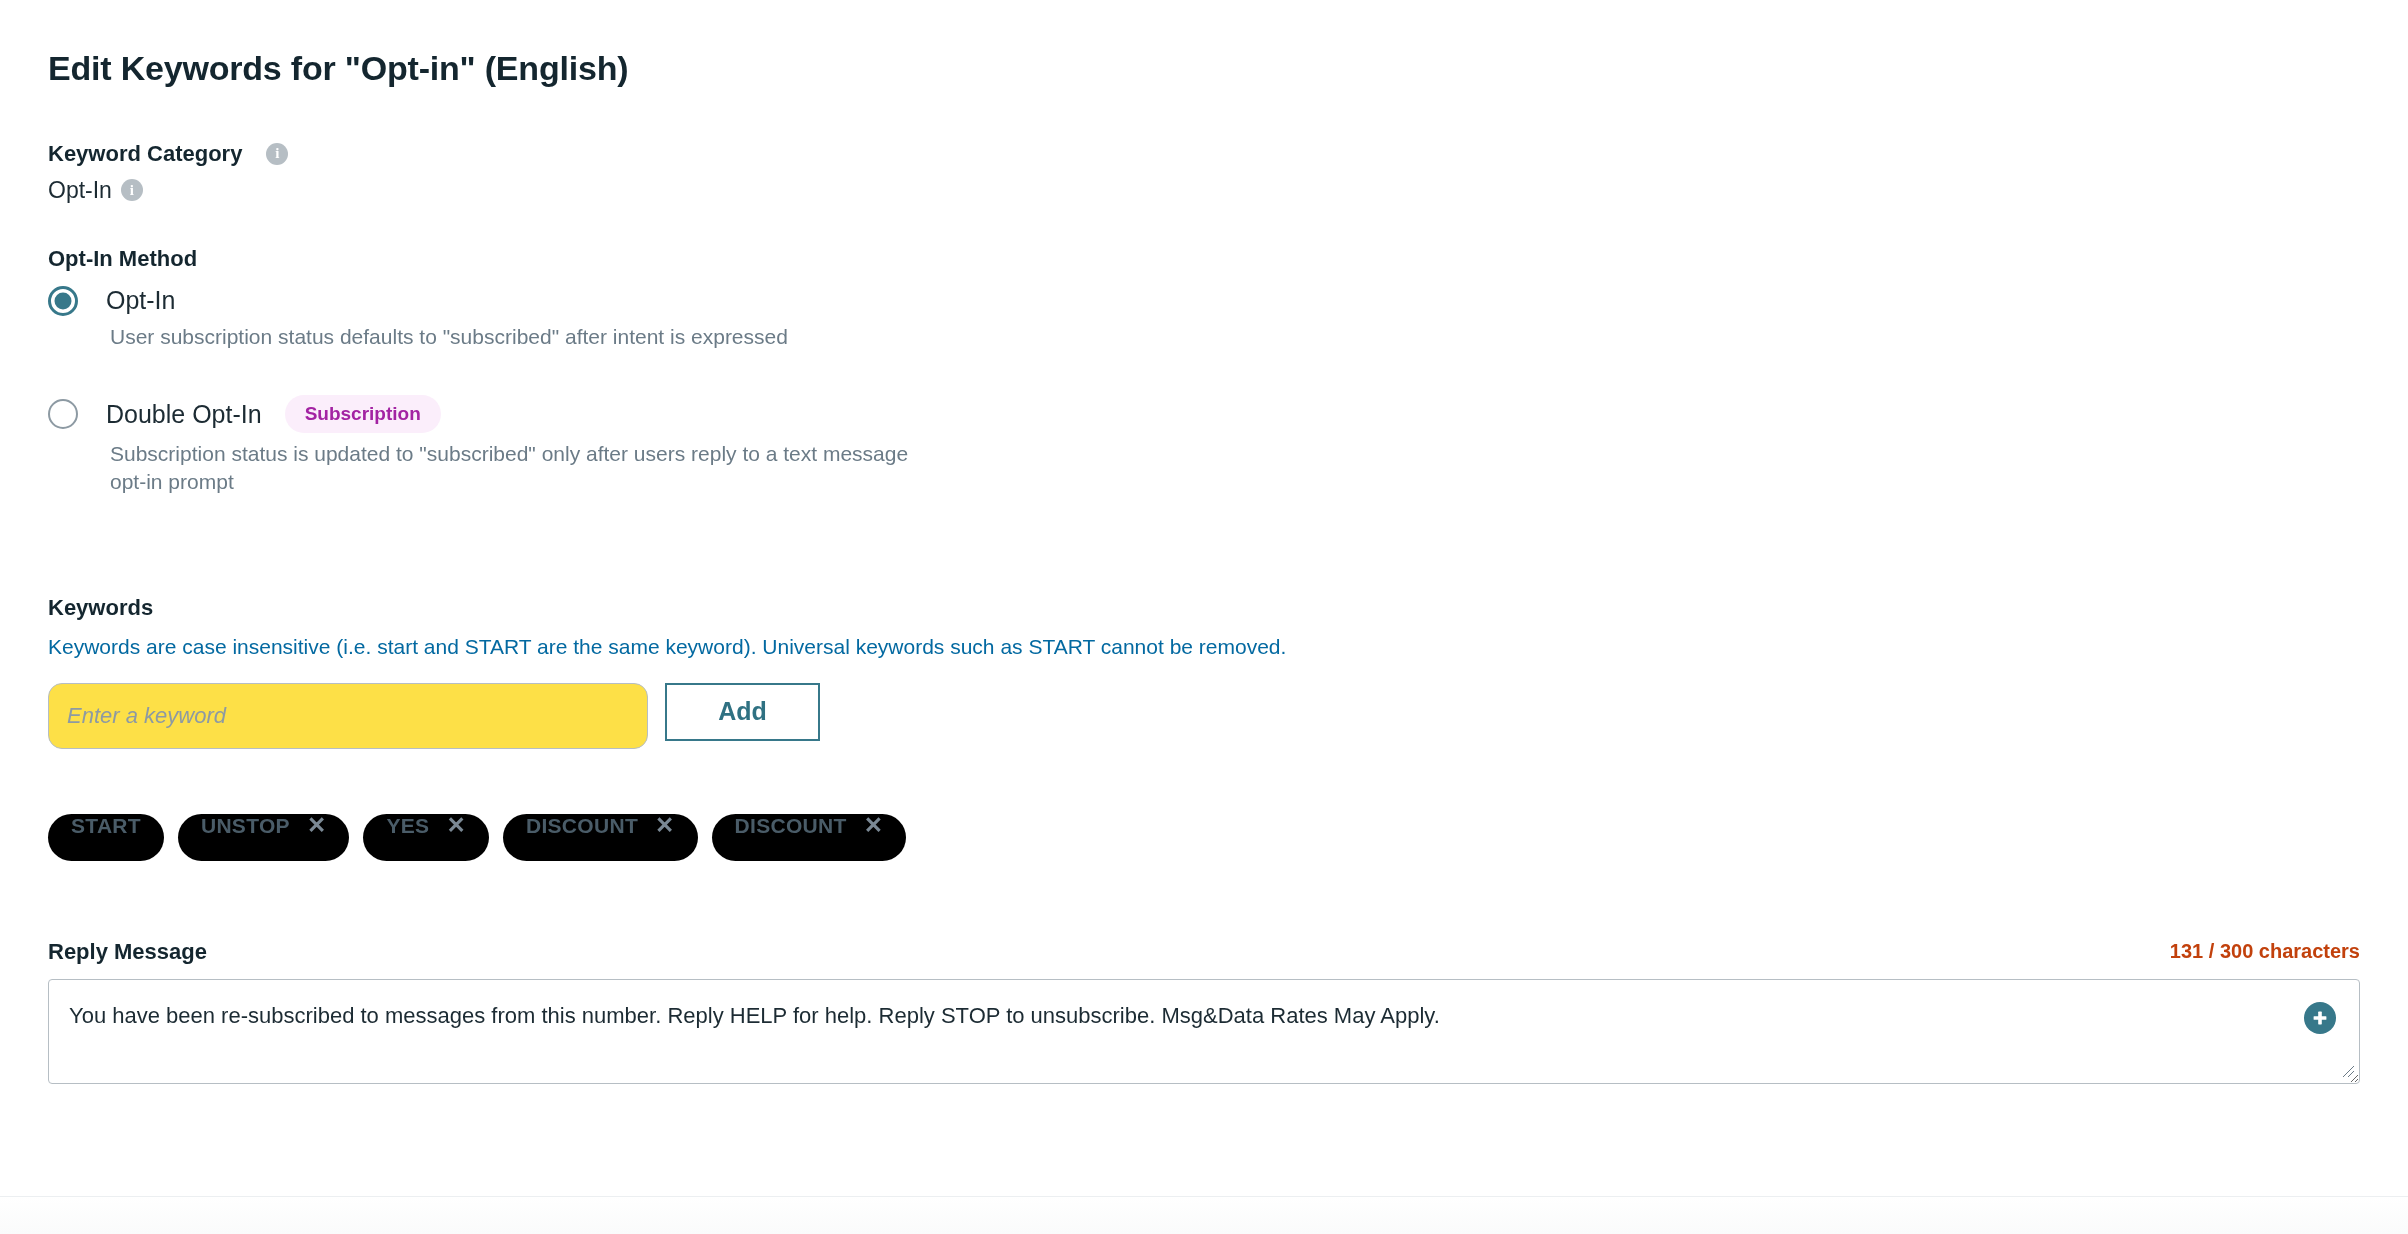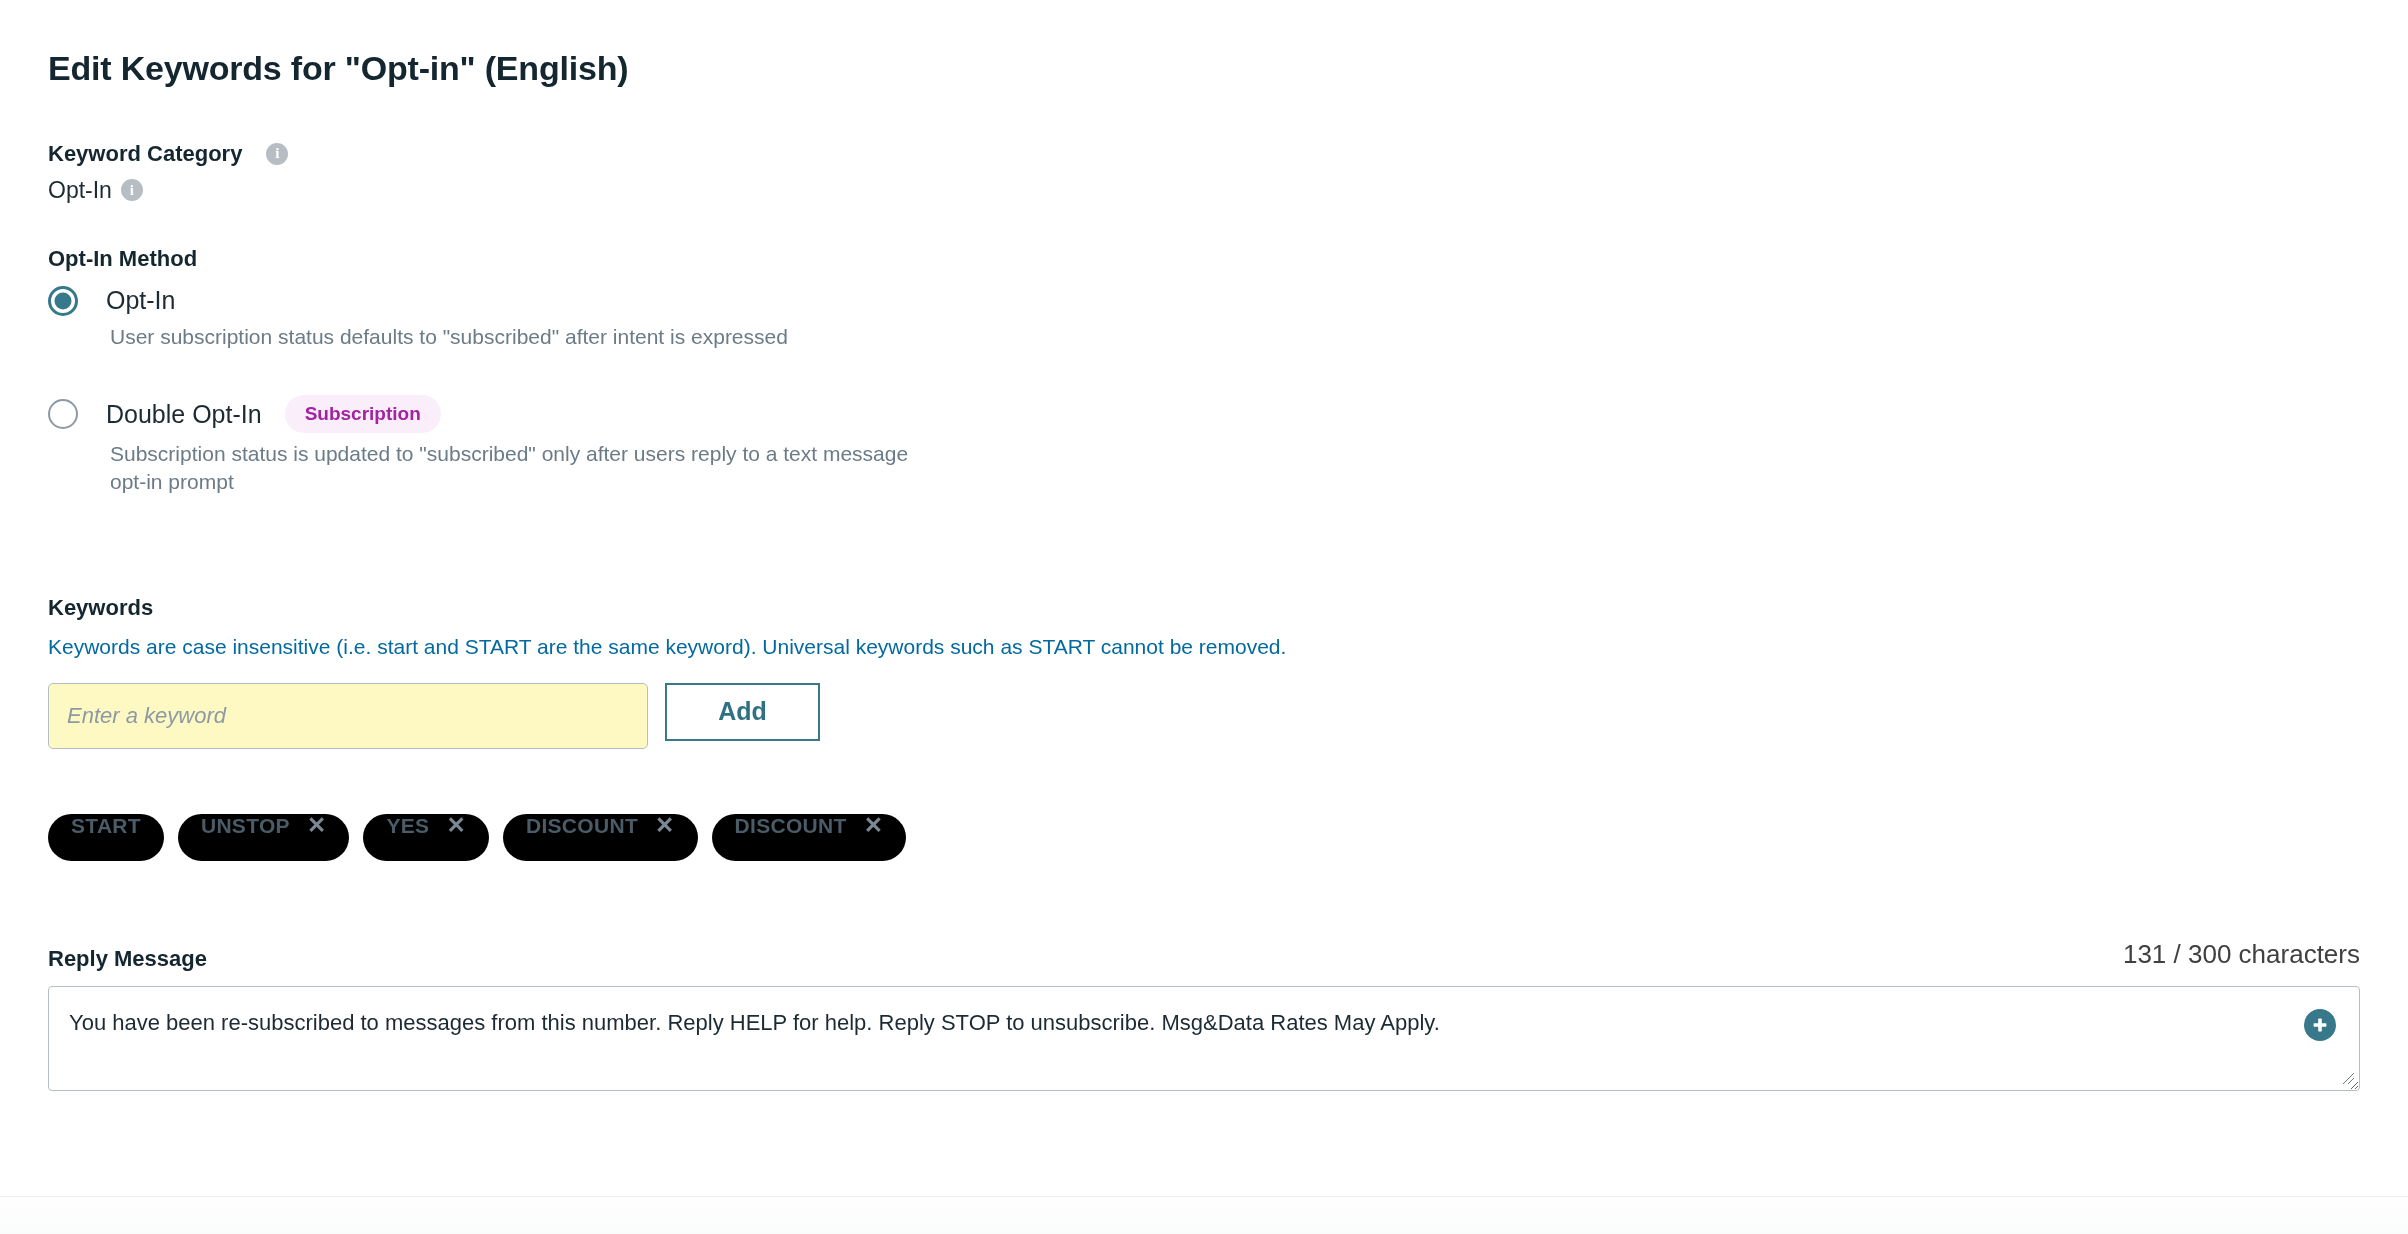"Enter a keyword" .keyword-input { background: #fef9c3 -> #fde047; border-radius: 5px -> 14px }
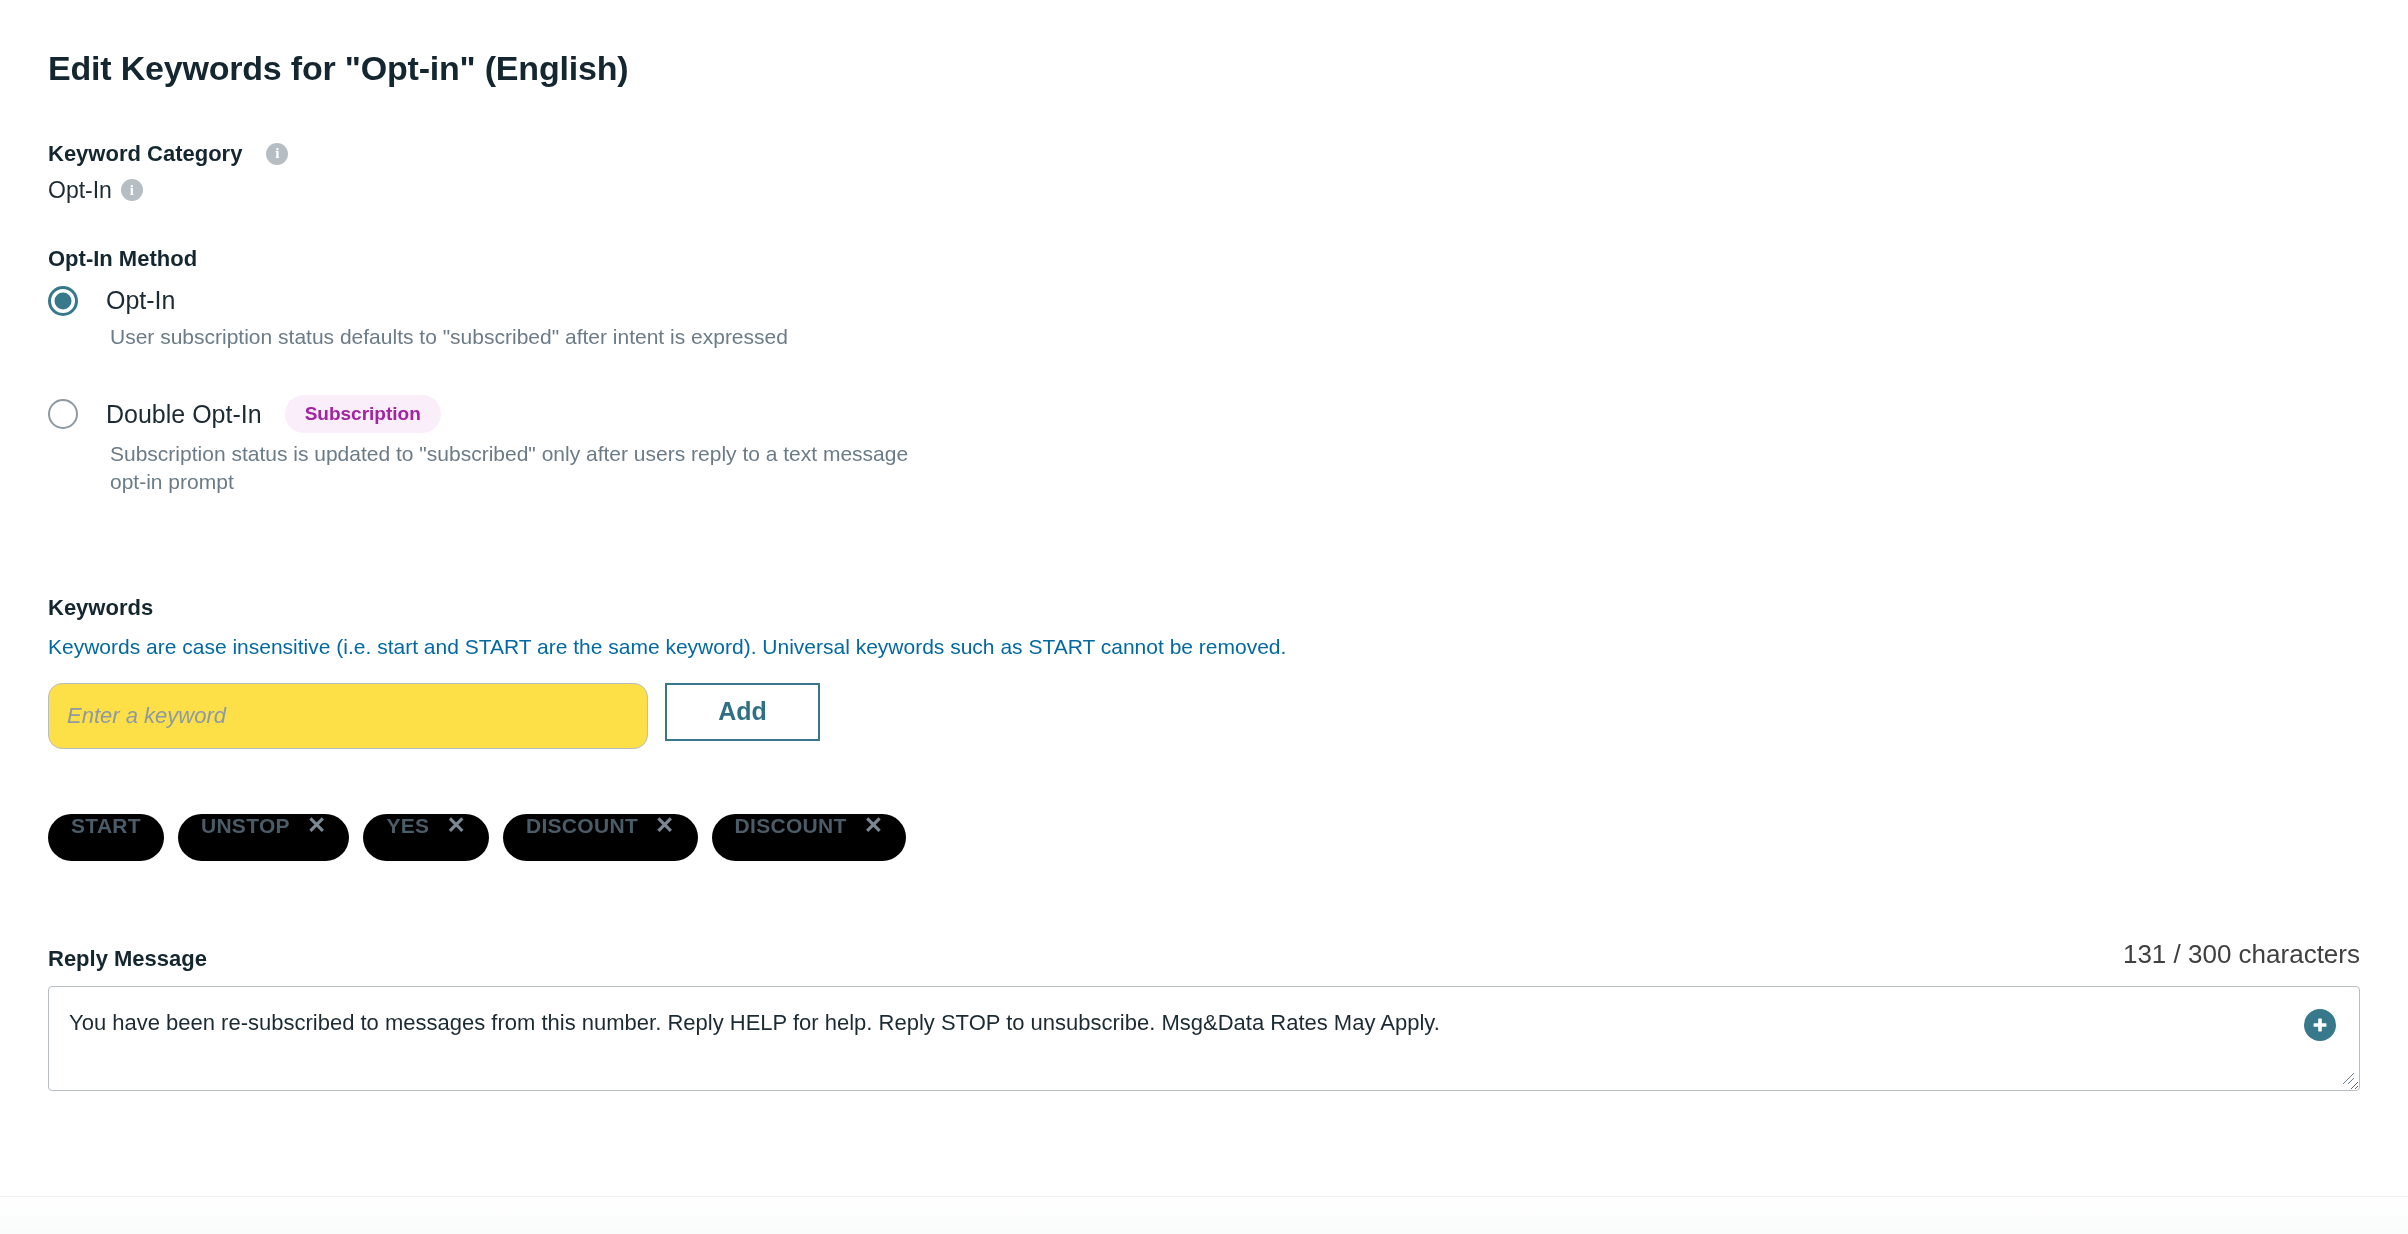"131 / 300 characters" .char-count { color: #404040 -> #c2410c; font-size: 26px -> 20px; font-weight: normal -> bold }
